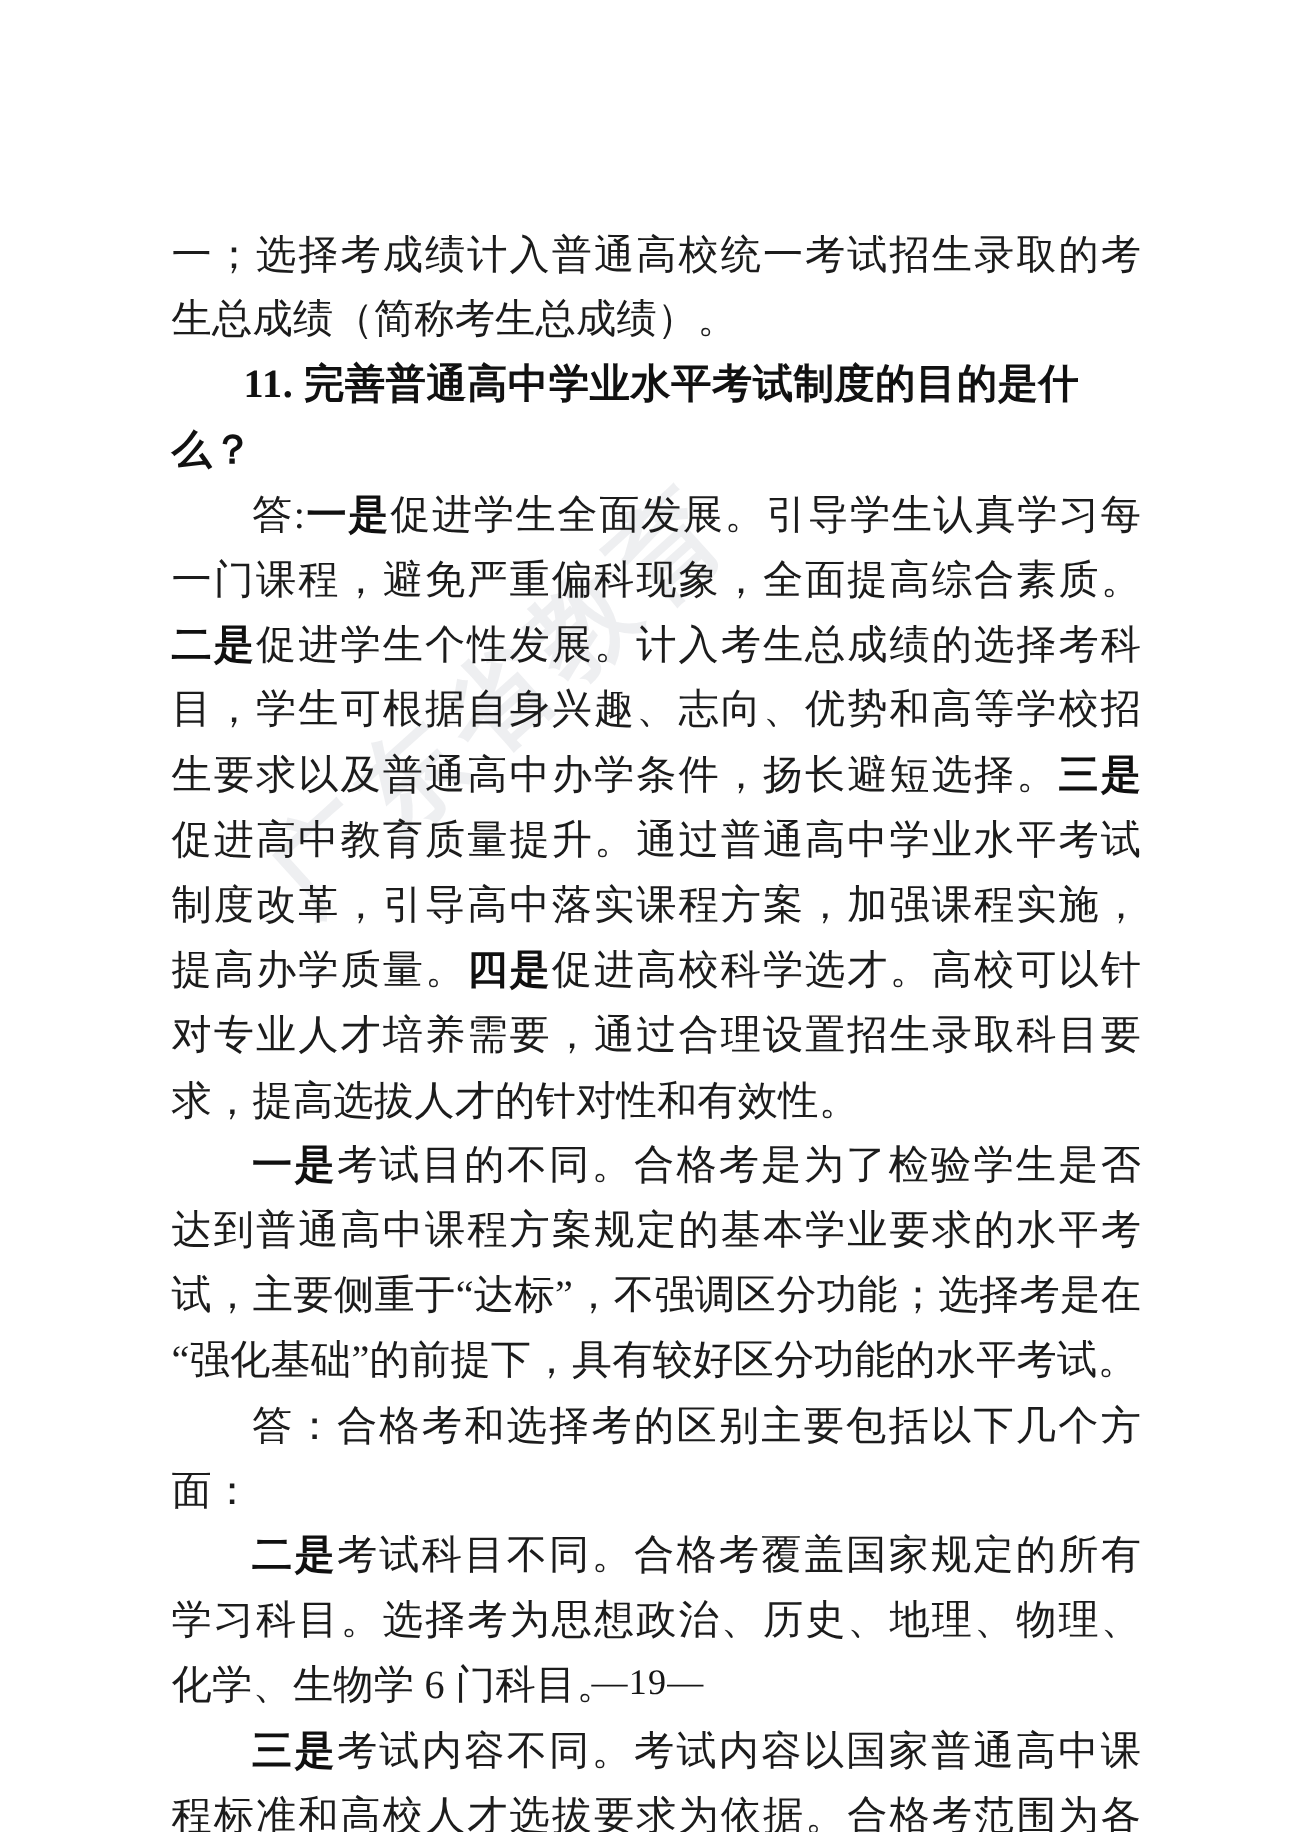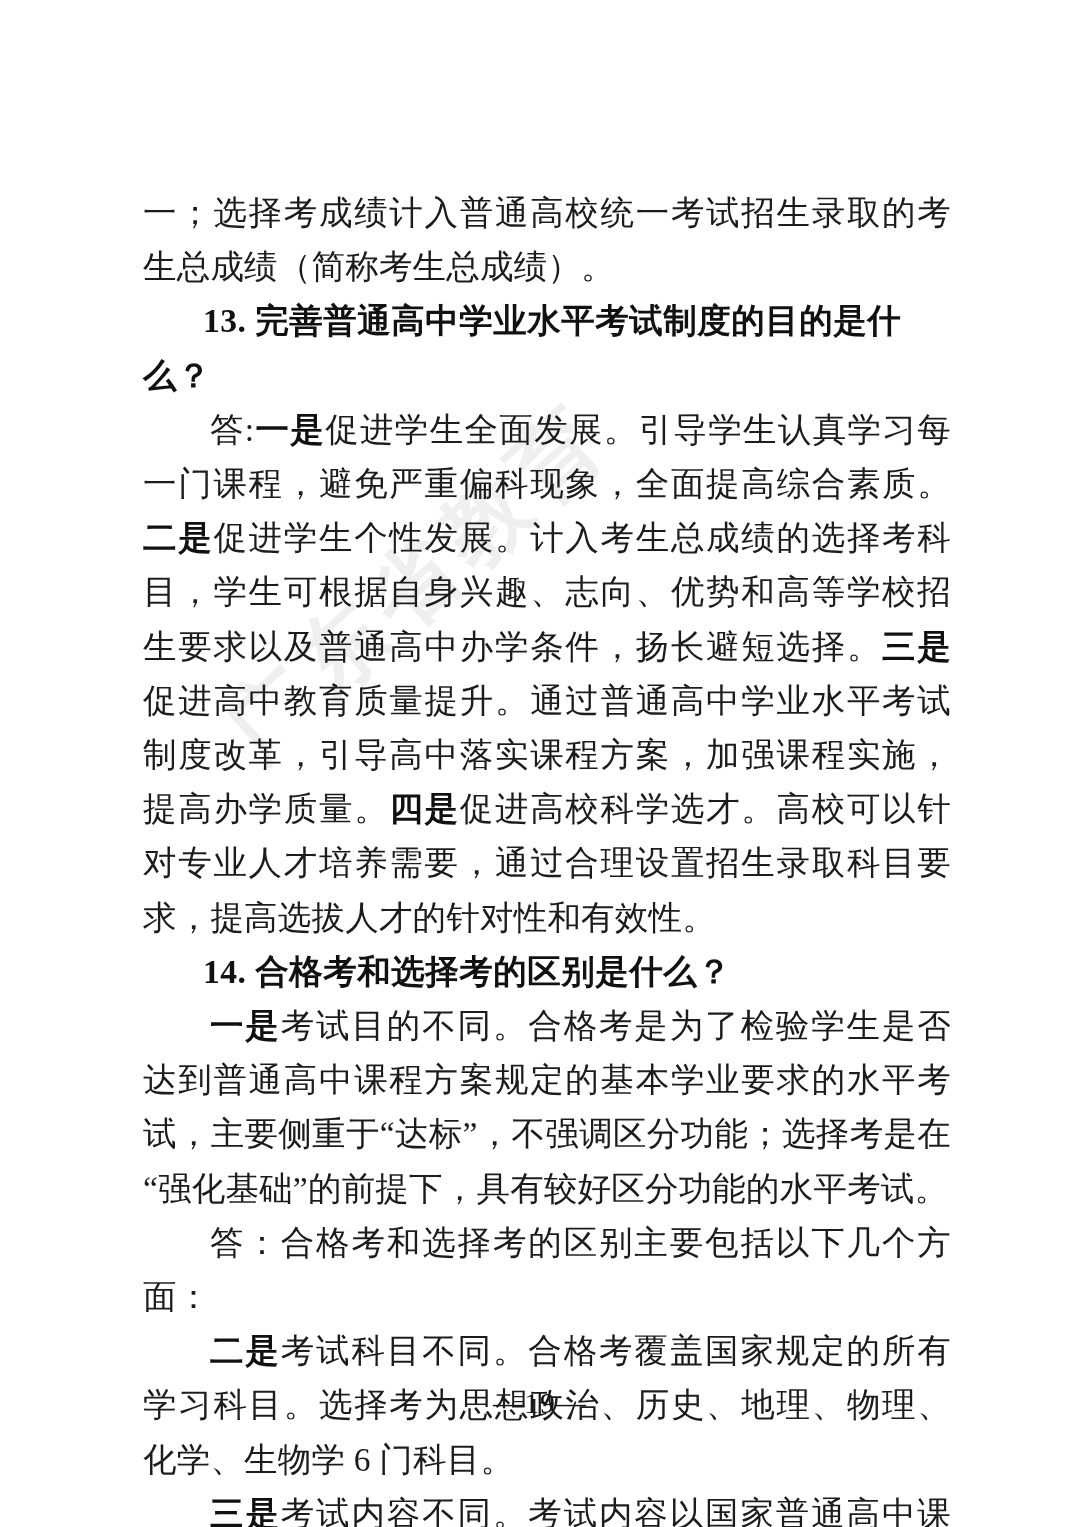"13. 完善普通高中学业水平考试制度的目的是什么？" h2.heading { text: 13 -> 11 }
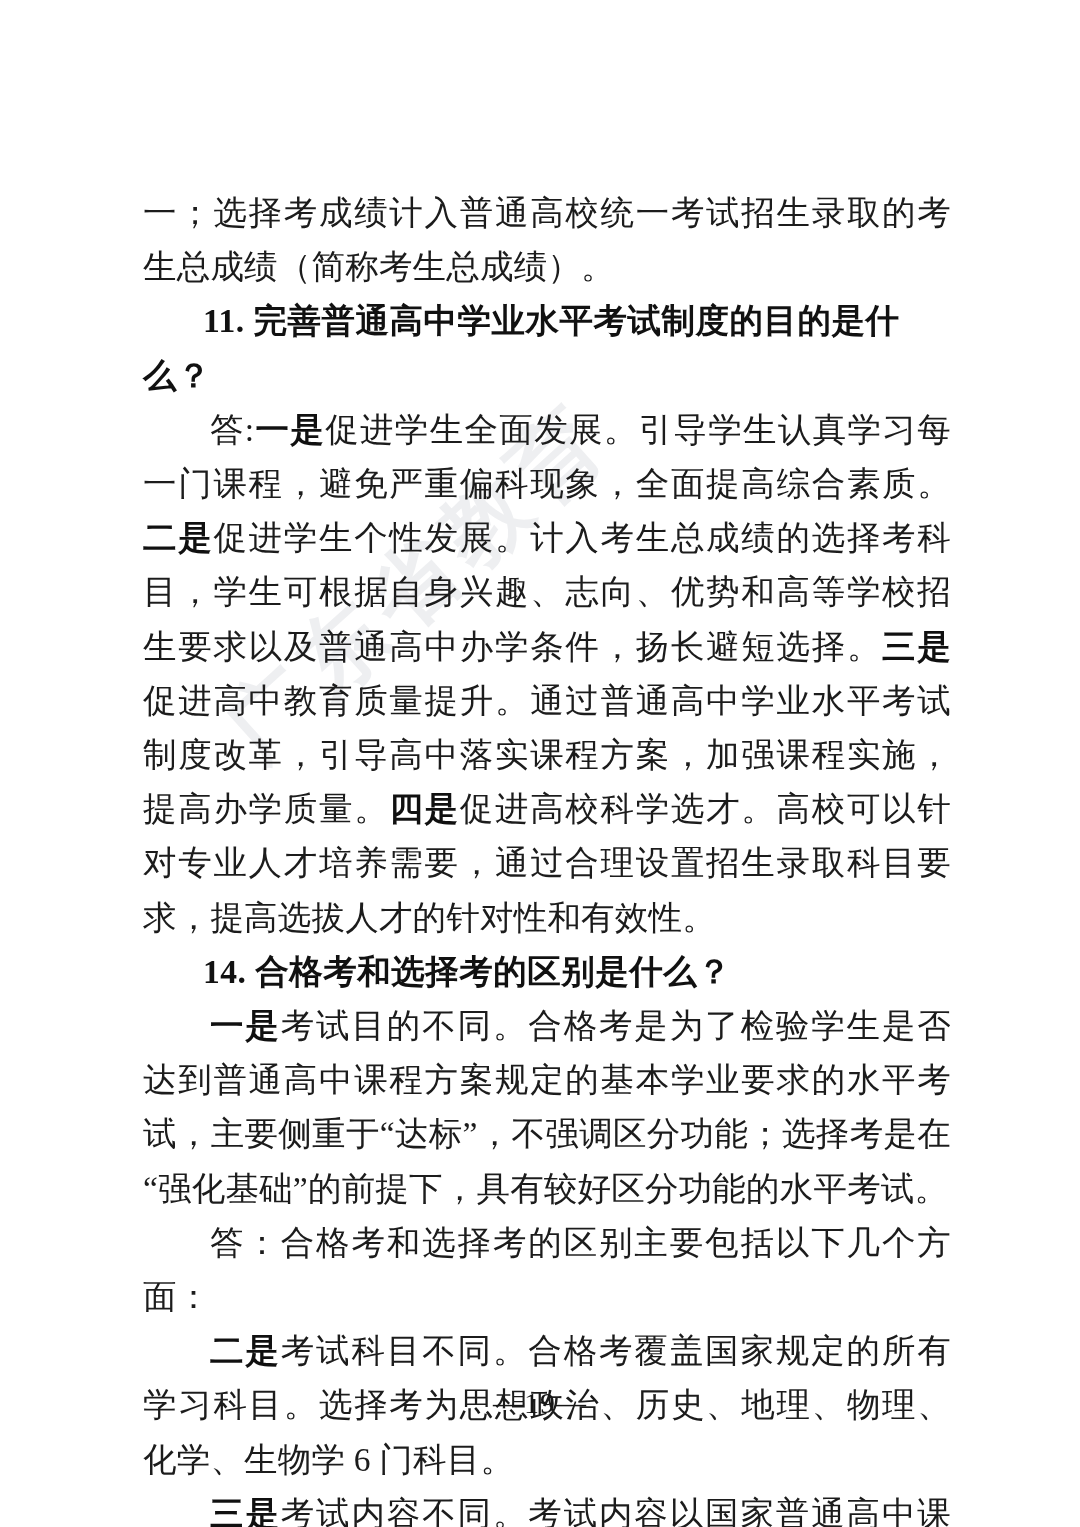"14. 合格考和选择考的区别是什么？" h2.heading { html: <h2>14. 合格考和选择考的区别是什么？</h2> -> none }
